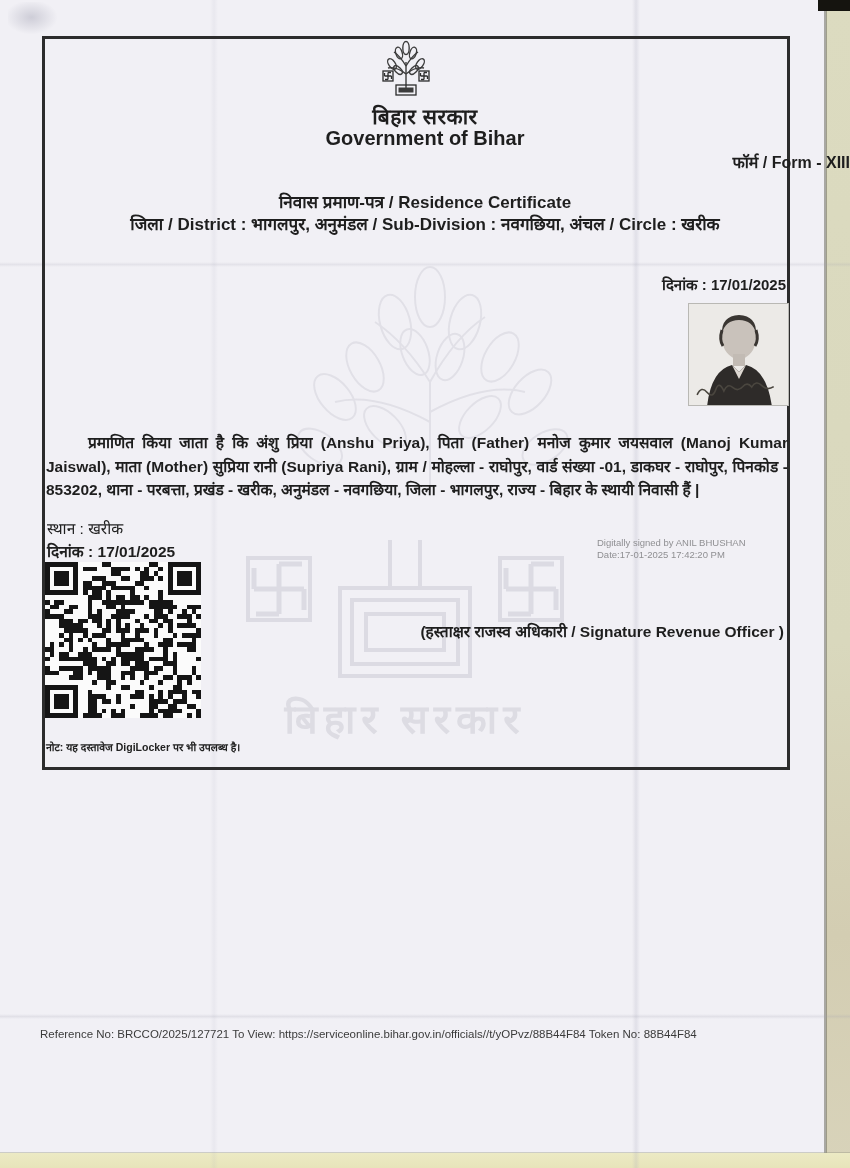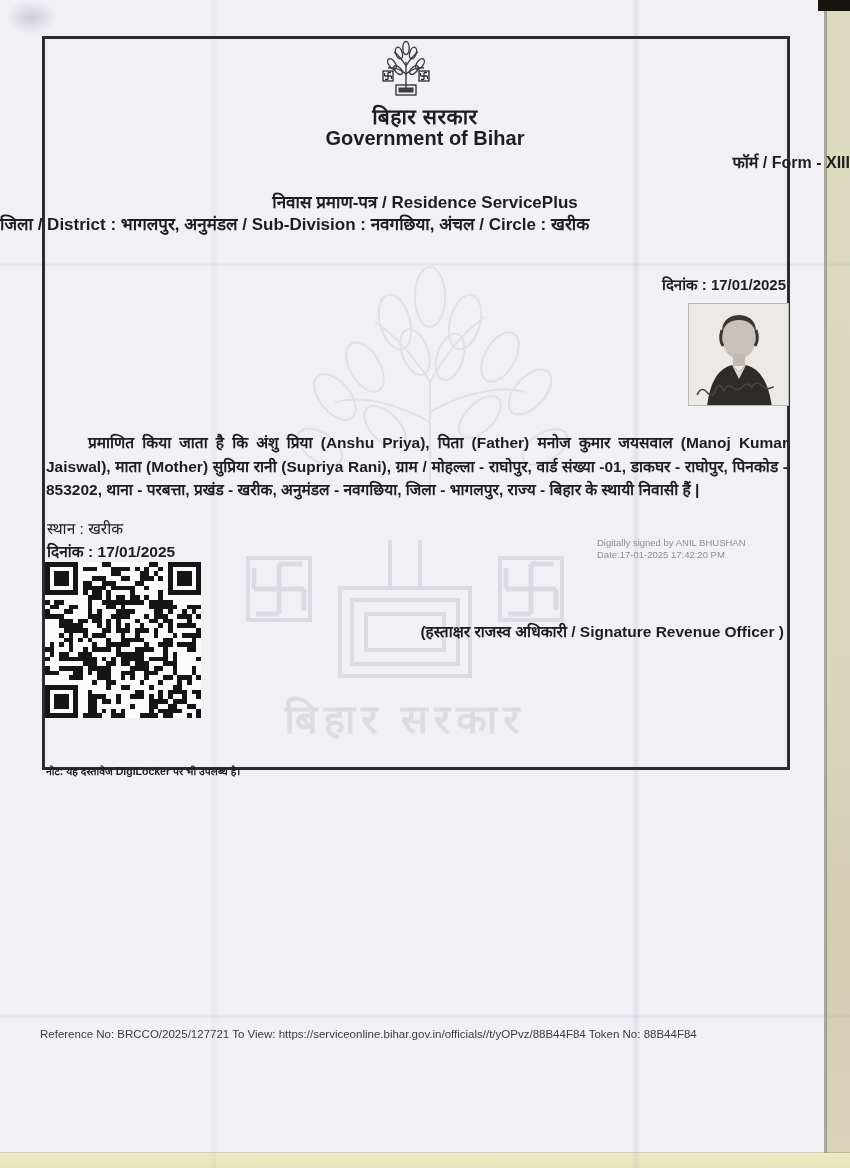"निवास प्रमाण-पत्र / Residence" div.h-title { text: ServicePlus -> Certificate }
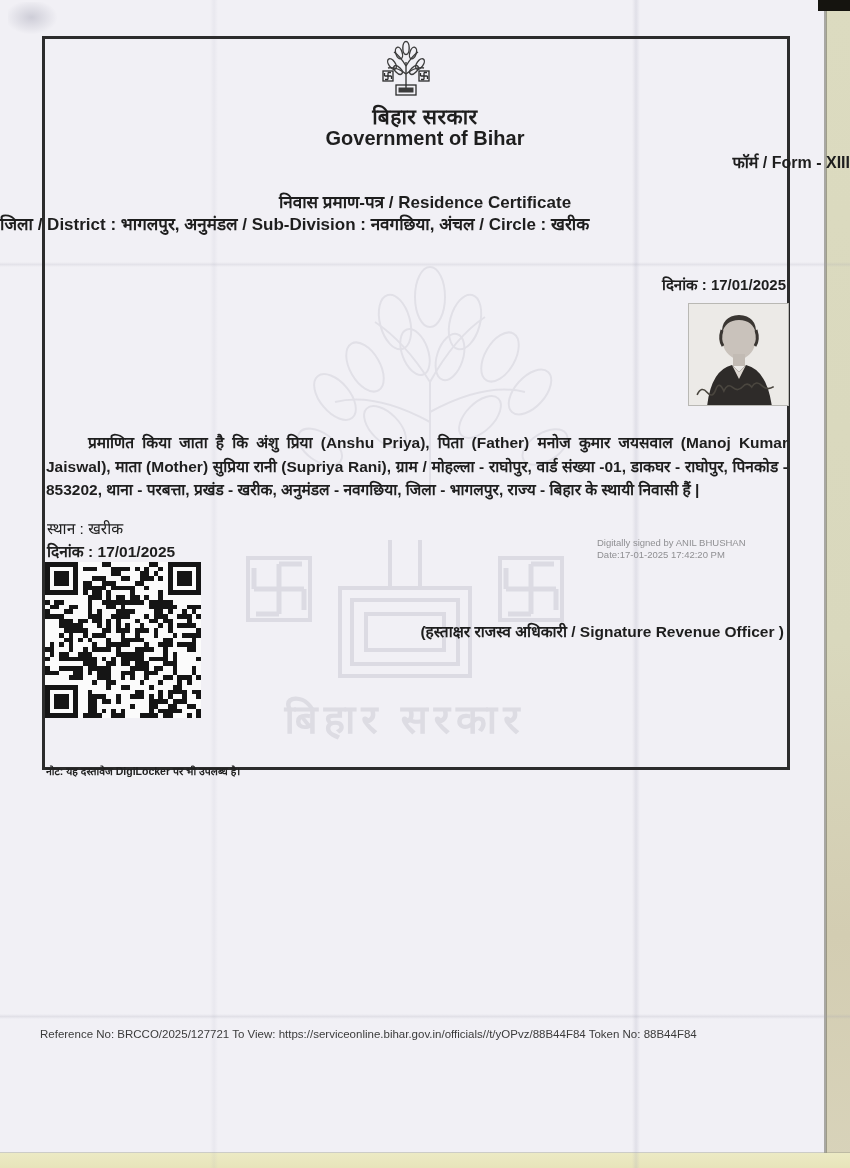"जिला / District : भागलपुर," .h-district { text-align: left -> center }
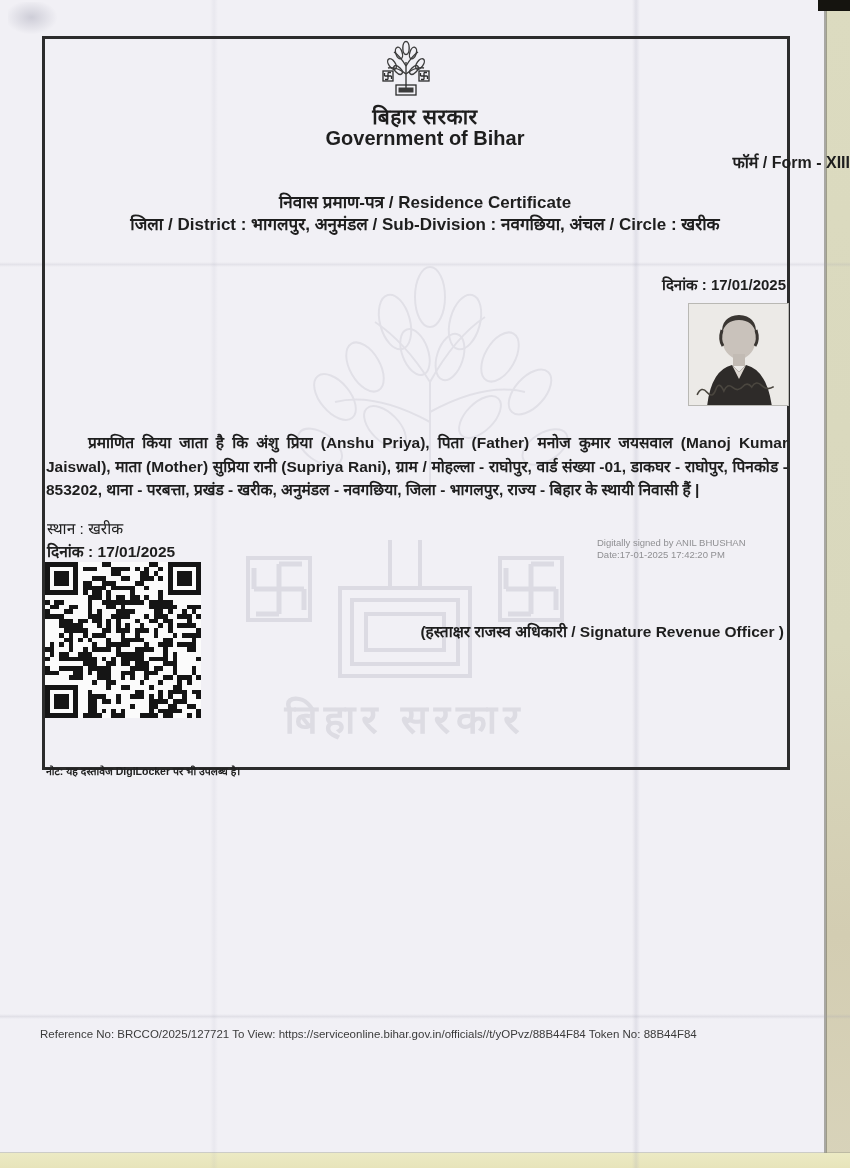"नोट: यह दस्तावेज DigiLocker पर" .fn2 { top: 764px -> 740px }
